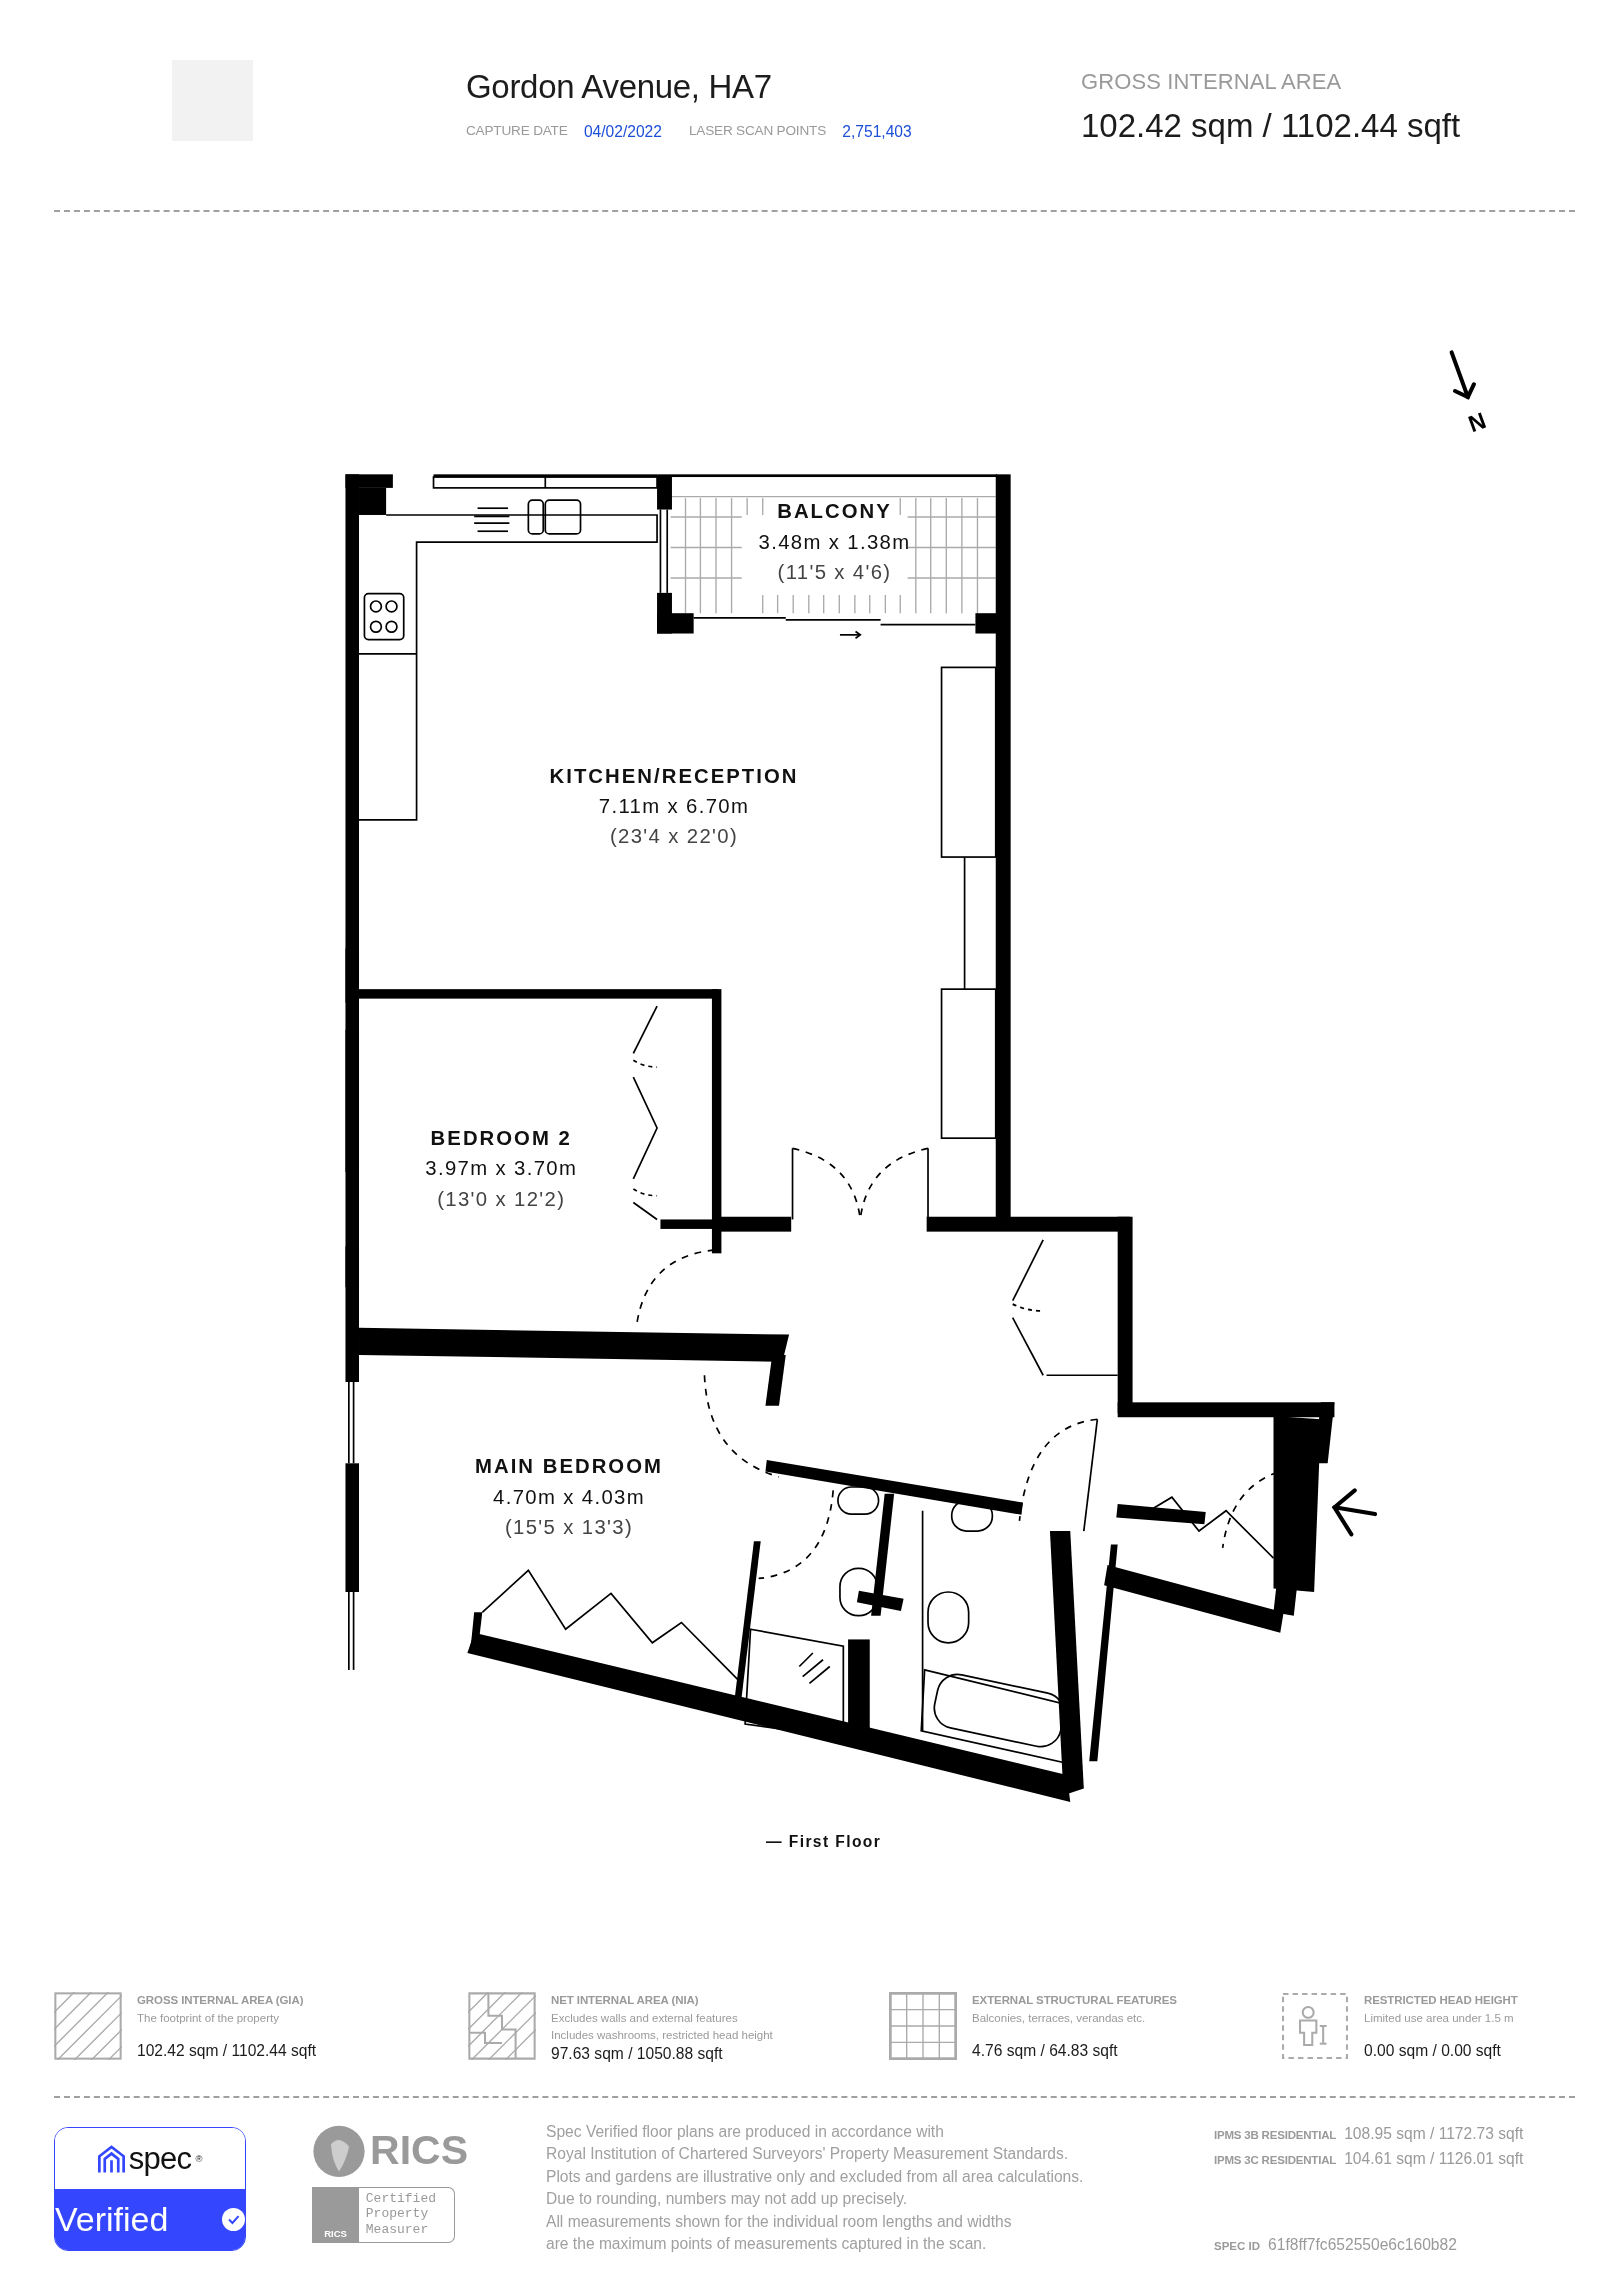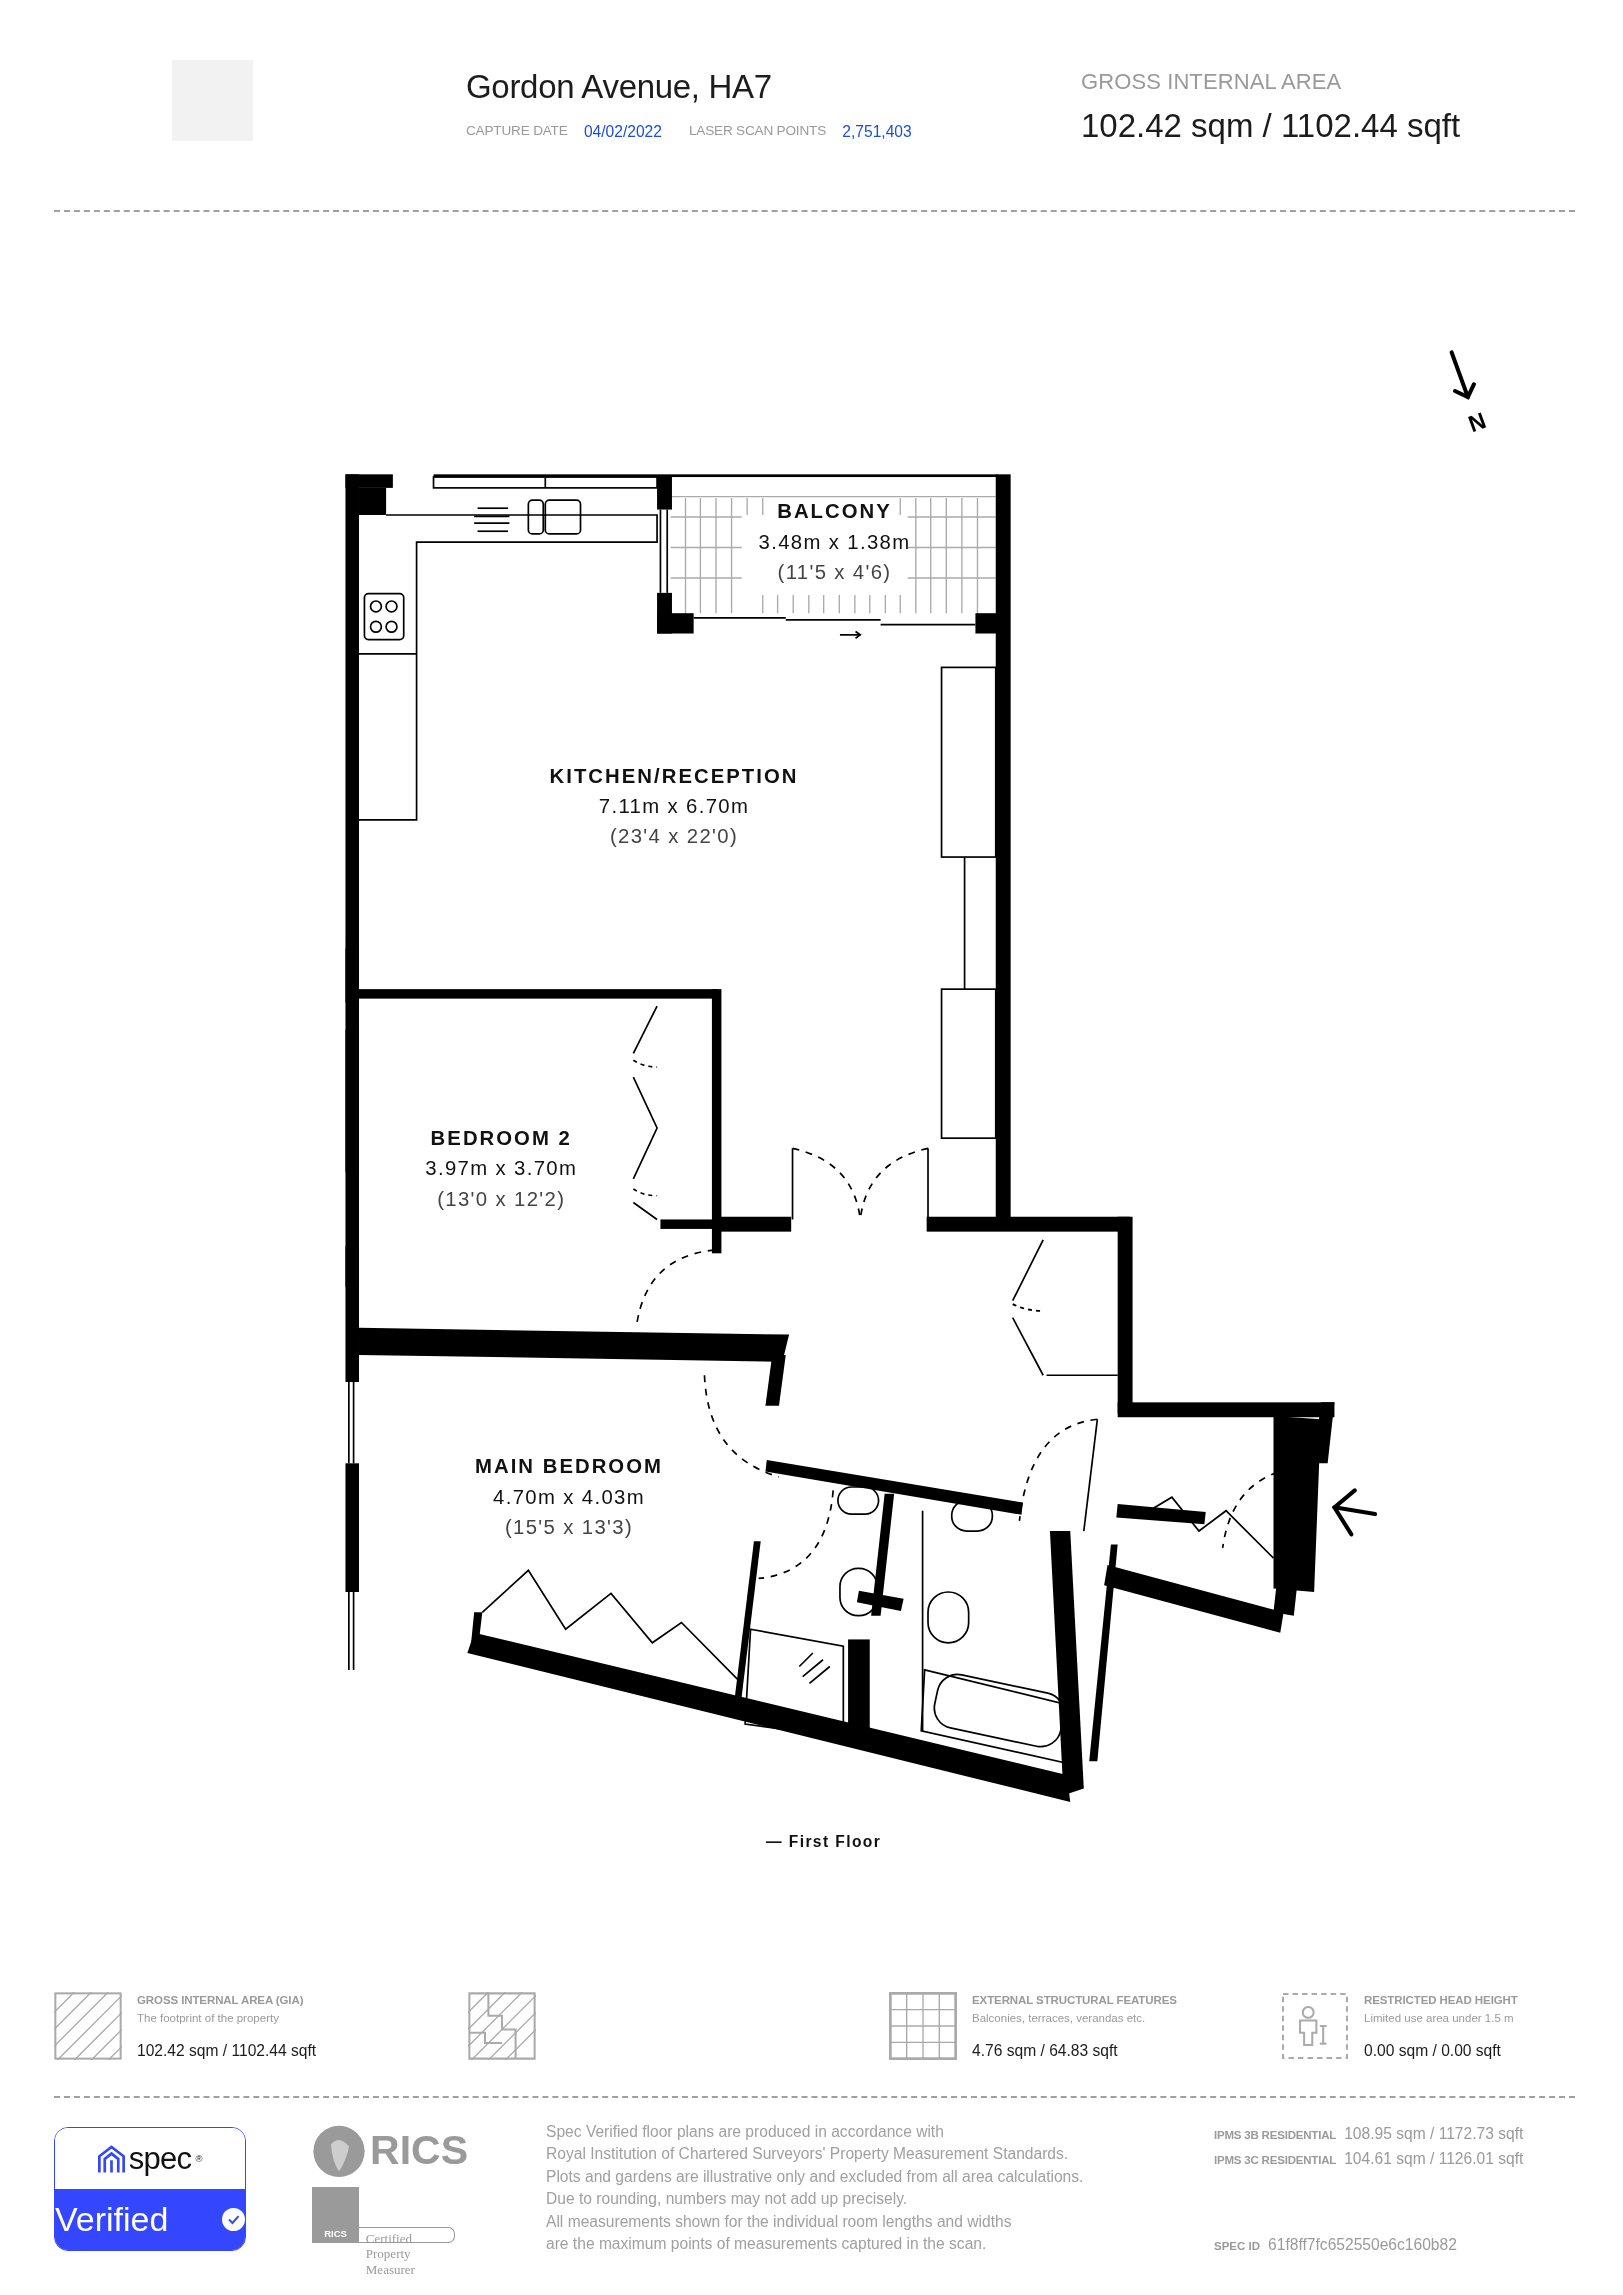"NET INTERNAL AREA (NIA)" div.legend-text { html: none -> <div> <span>NET INTERNAL AREA (NIA)</span> <span>Excludes walls and external features</span> <span>Includes washrooms, restricted head height</span> <span>97.63 sqm / 1050.88 sqft</span> </div> }
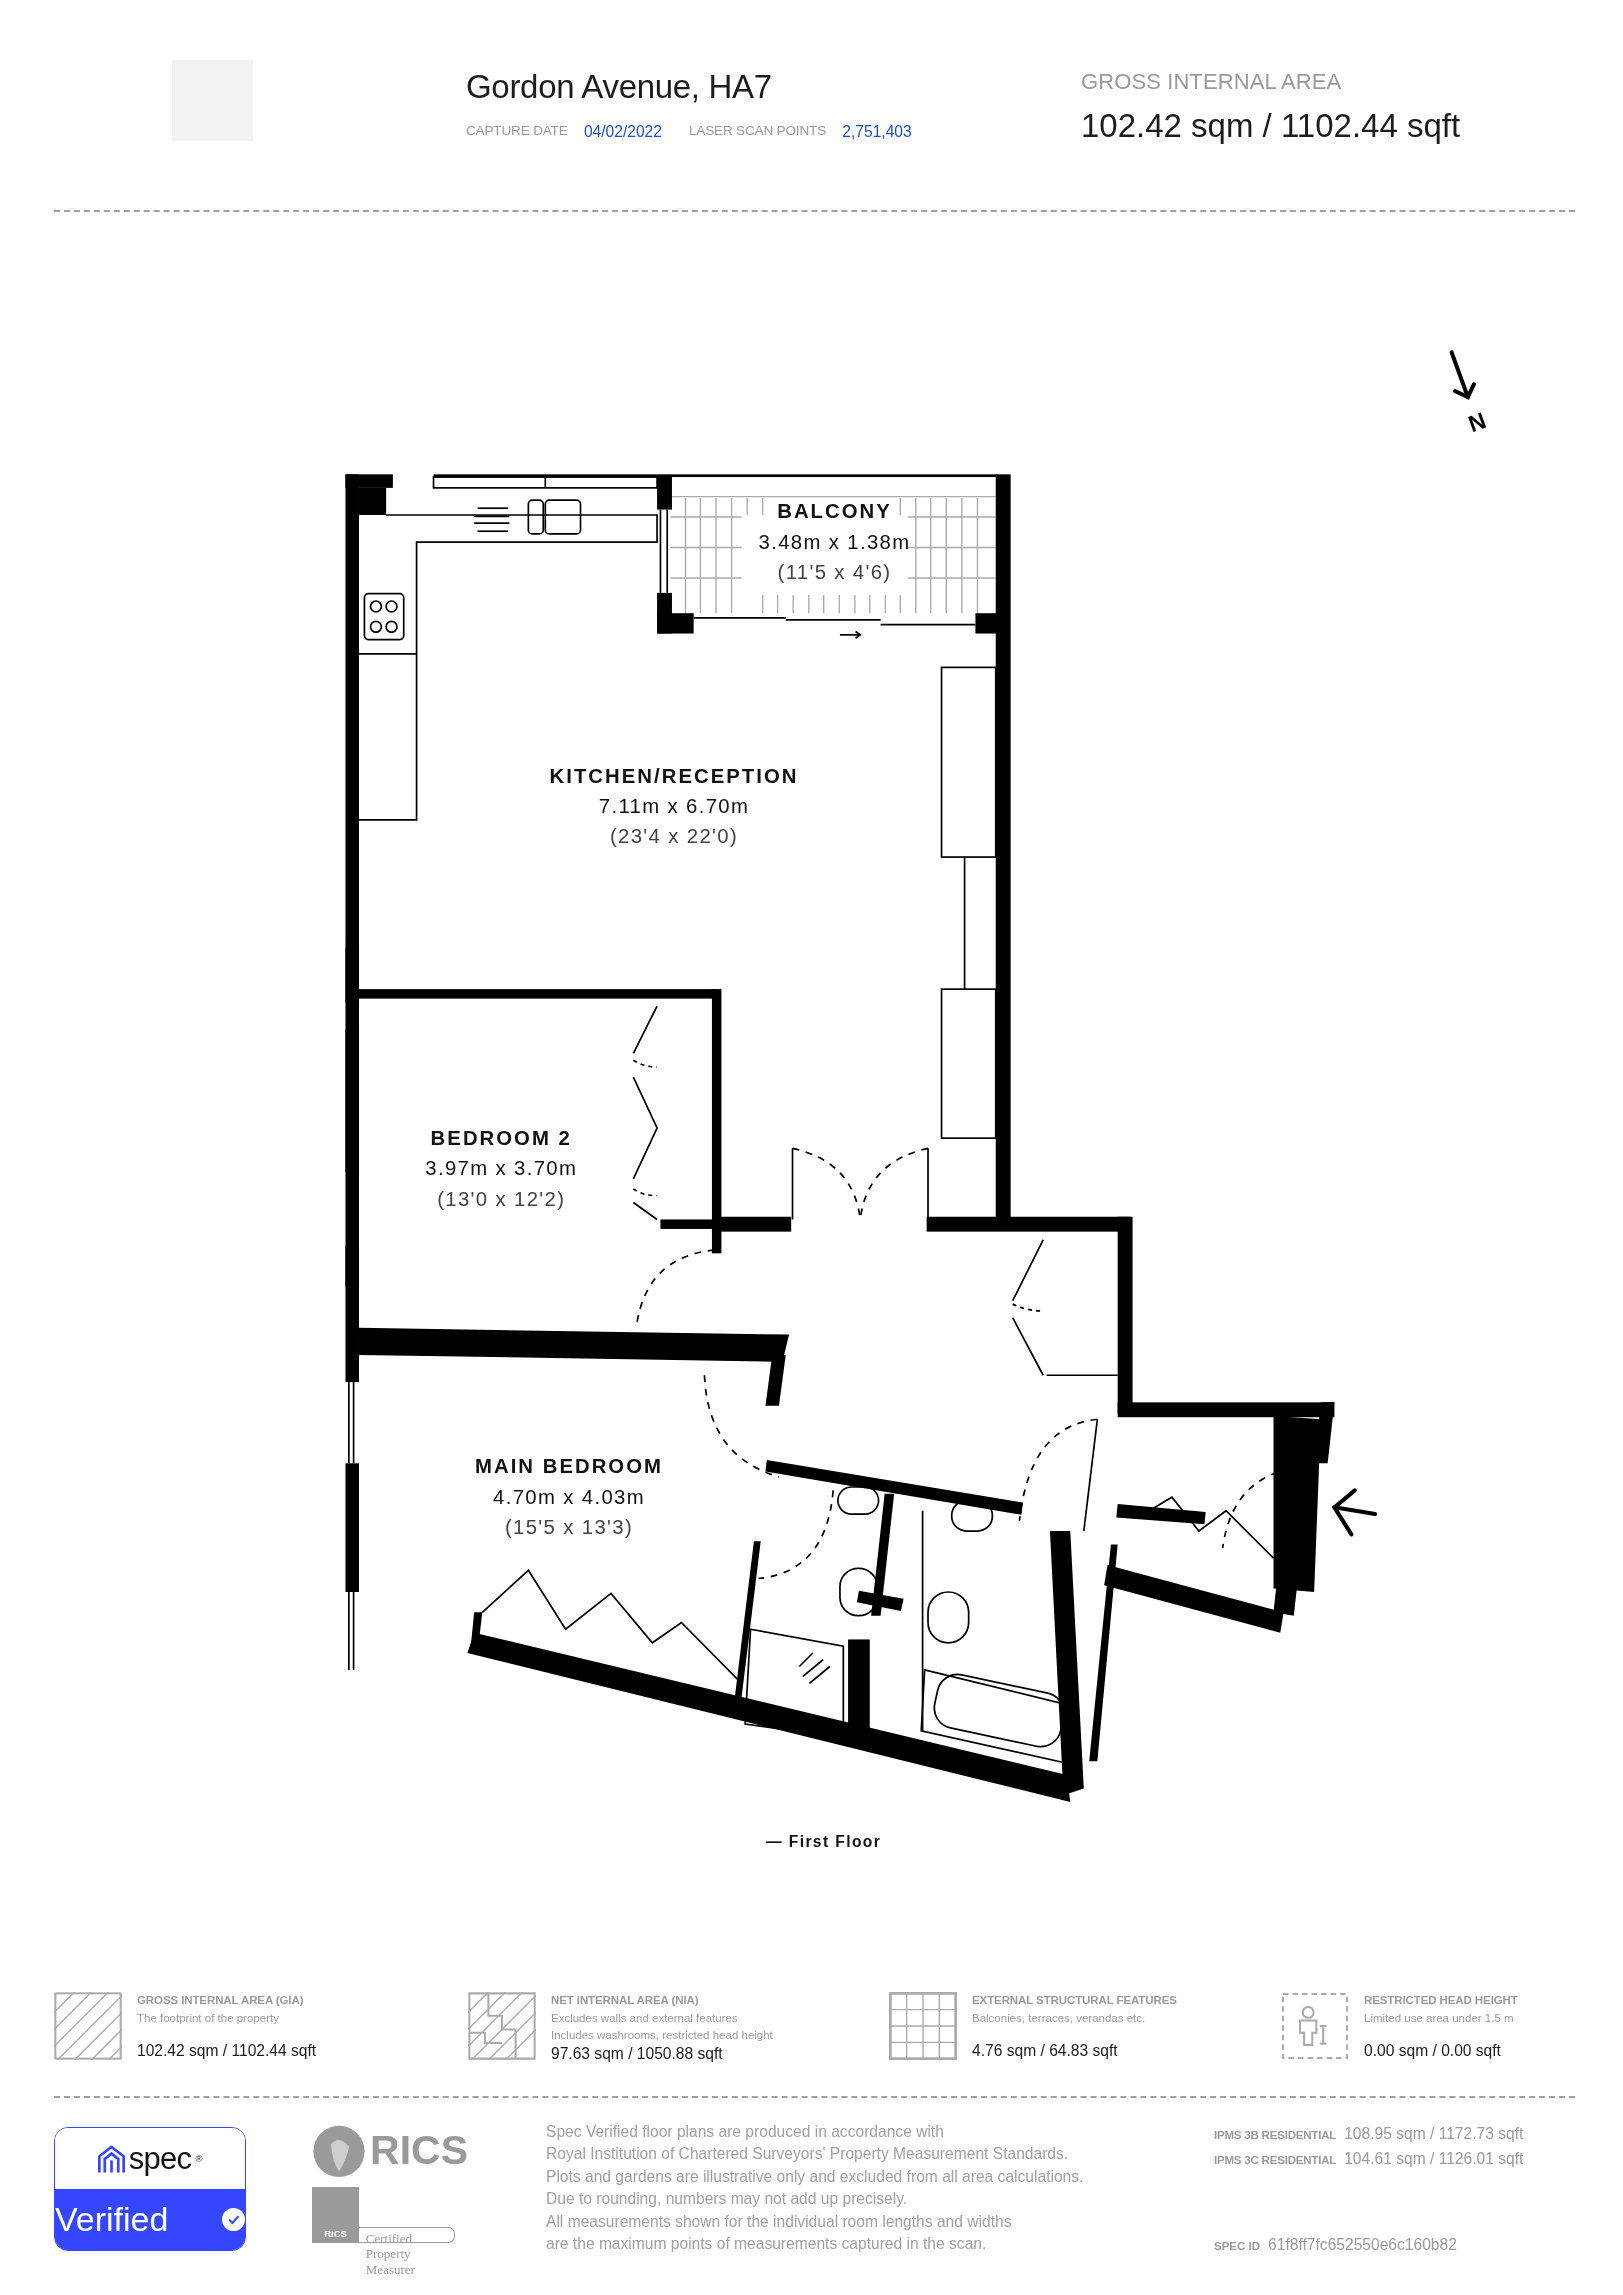"Certified" div { font-family: Liberation Serif, serif -> Liberation Mono, monospace; margin-top: 40px -> none }
